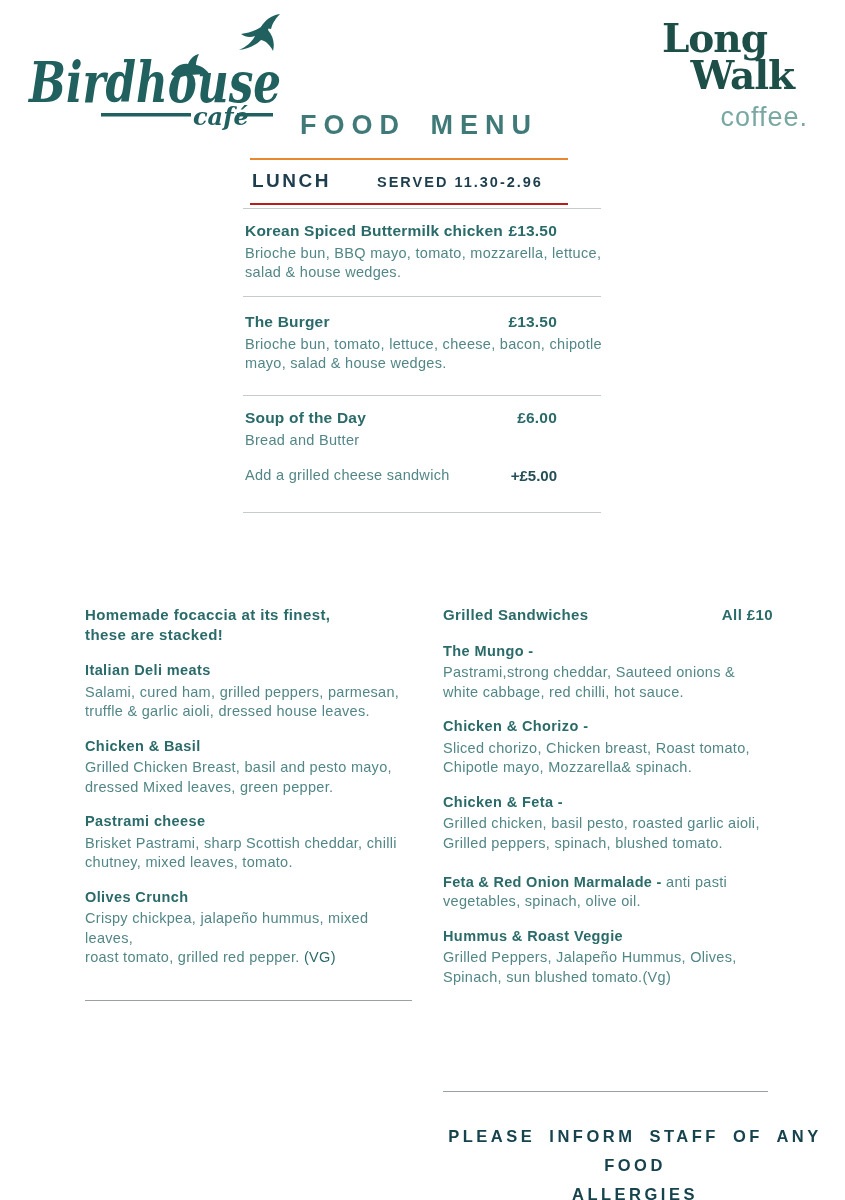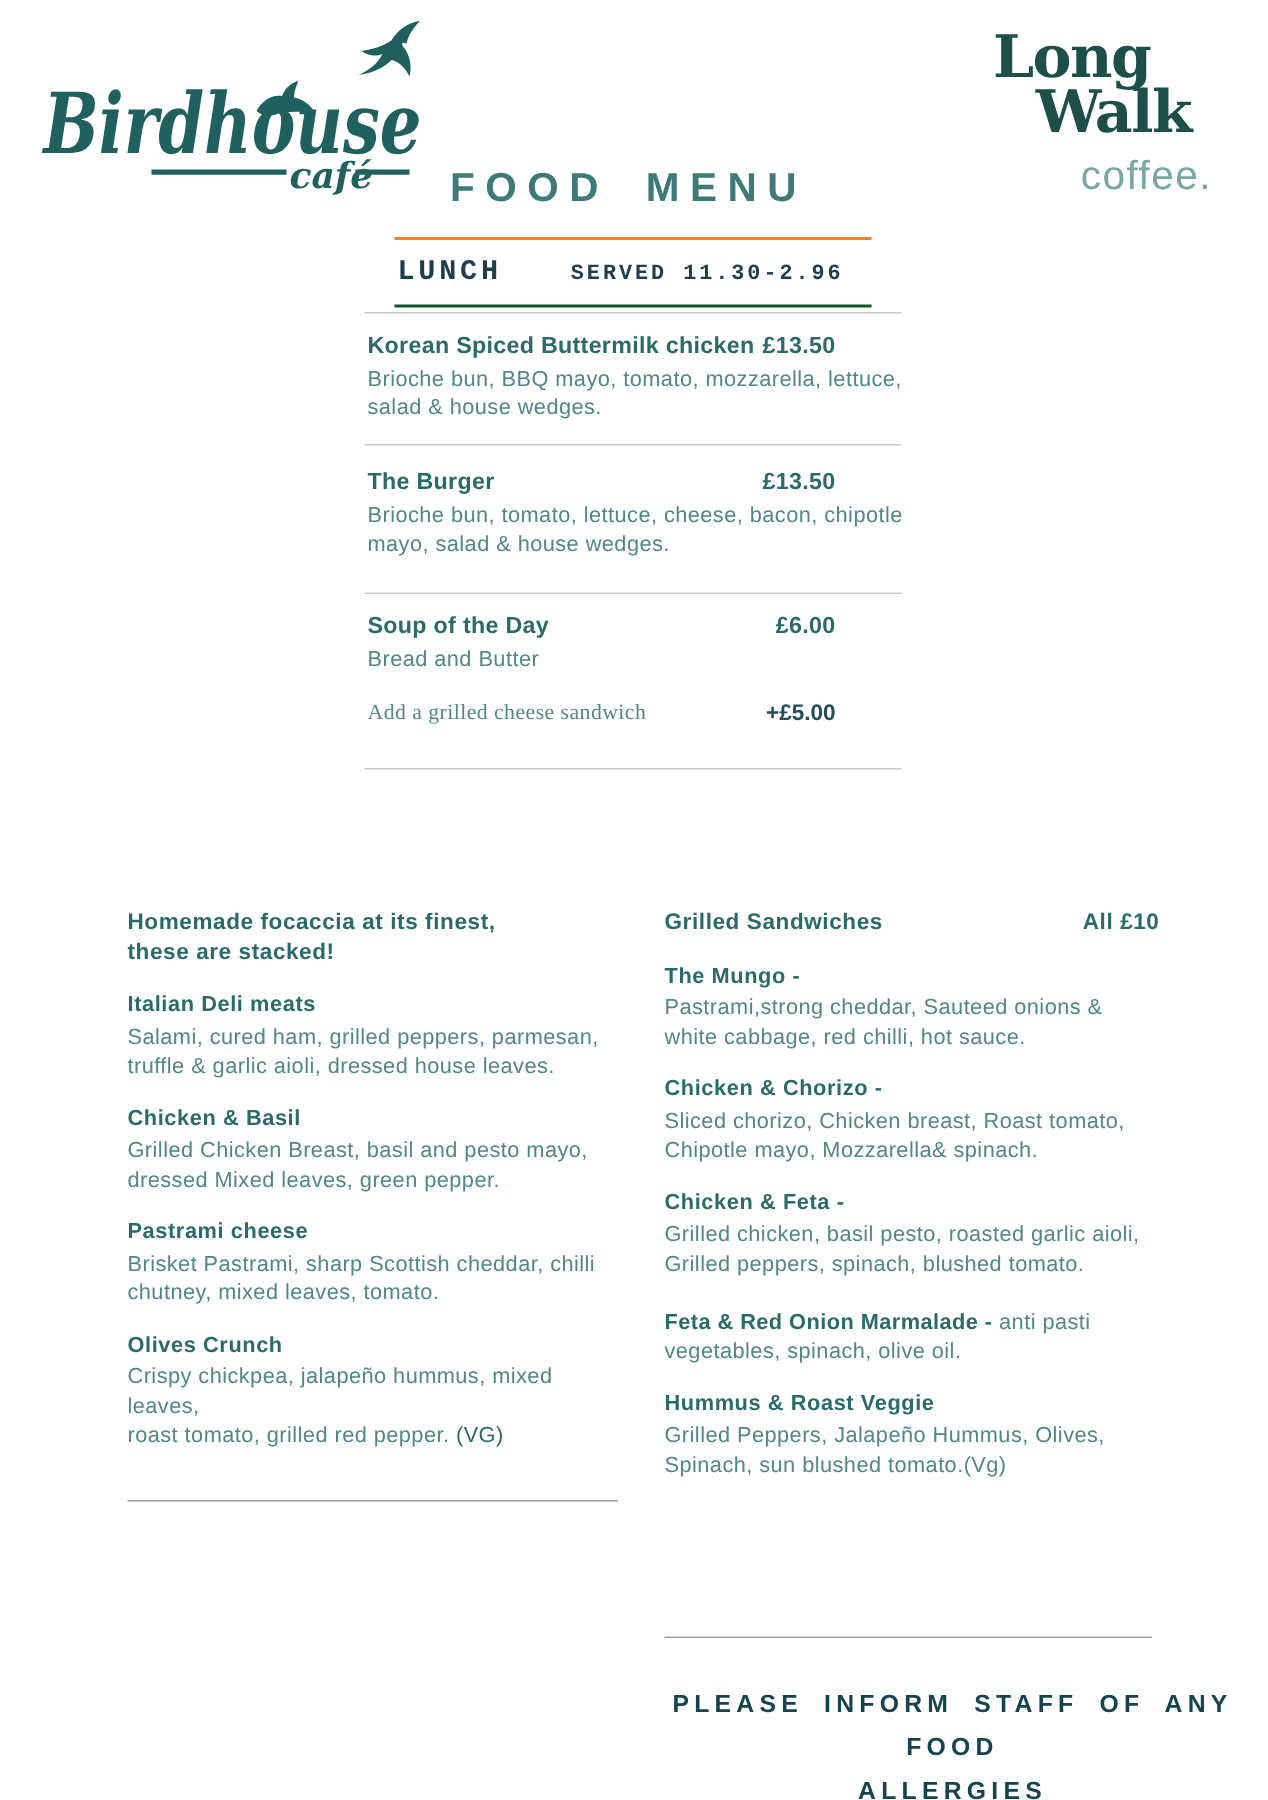"LUNCH" .lunch-box { border-bottom: 2px solid #14532d -> 2px solid #b91c1c; font-family: Liberation Mono, monospace -> none; left: 263px -> 250px }
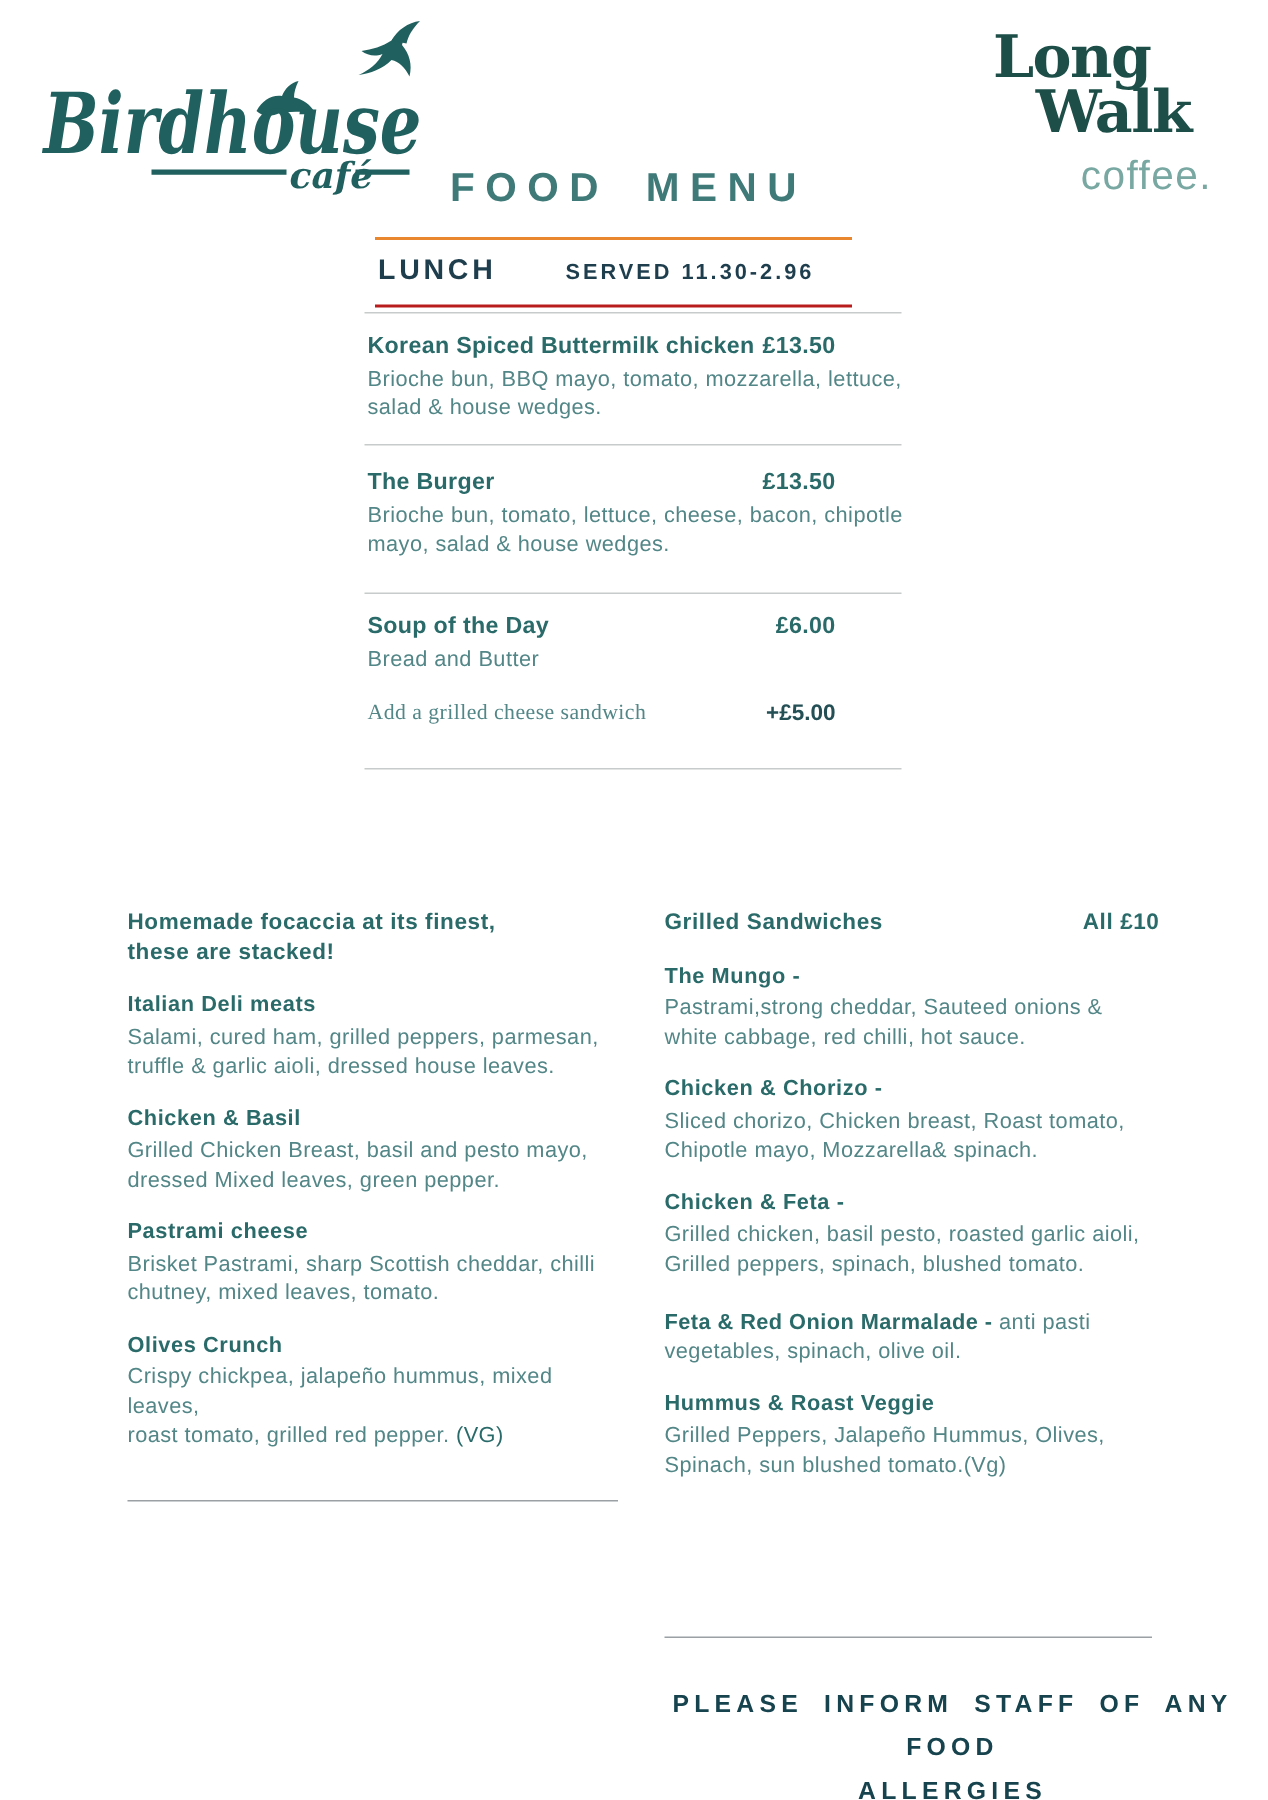"Add a grilled cheese sandwich" .addon-name { font-family: Liberation Serif, serif -> none }
